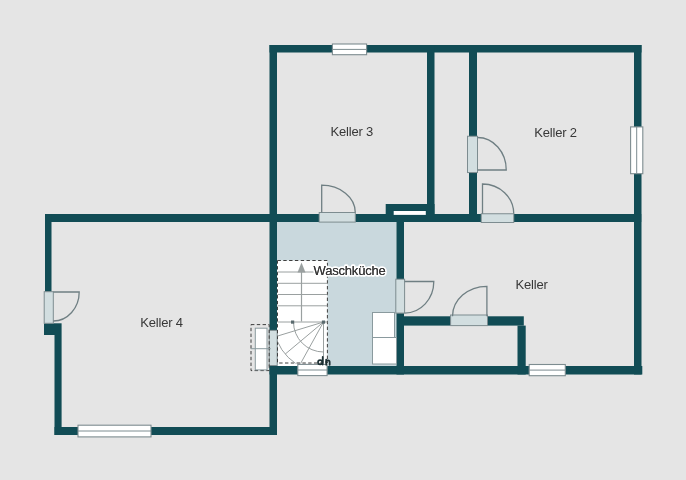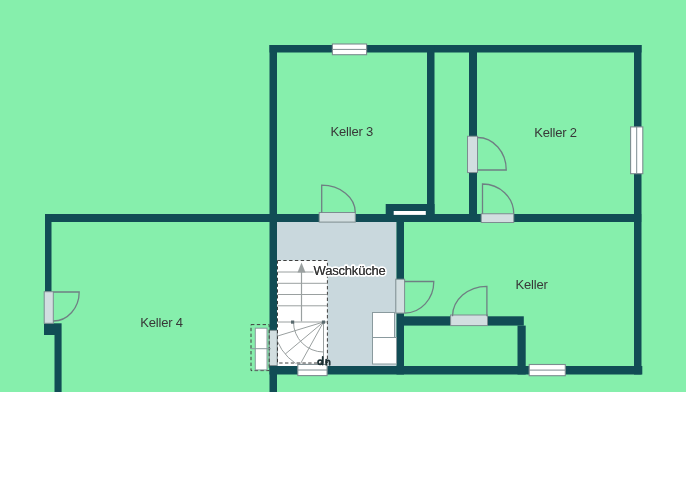"Keller 3" #plan { background: #86efac -> #e5e5e5; height: 392px -> 480px }
